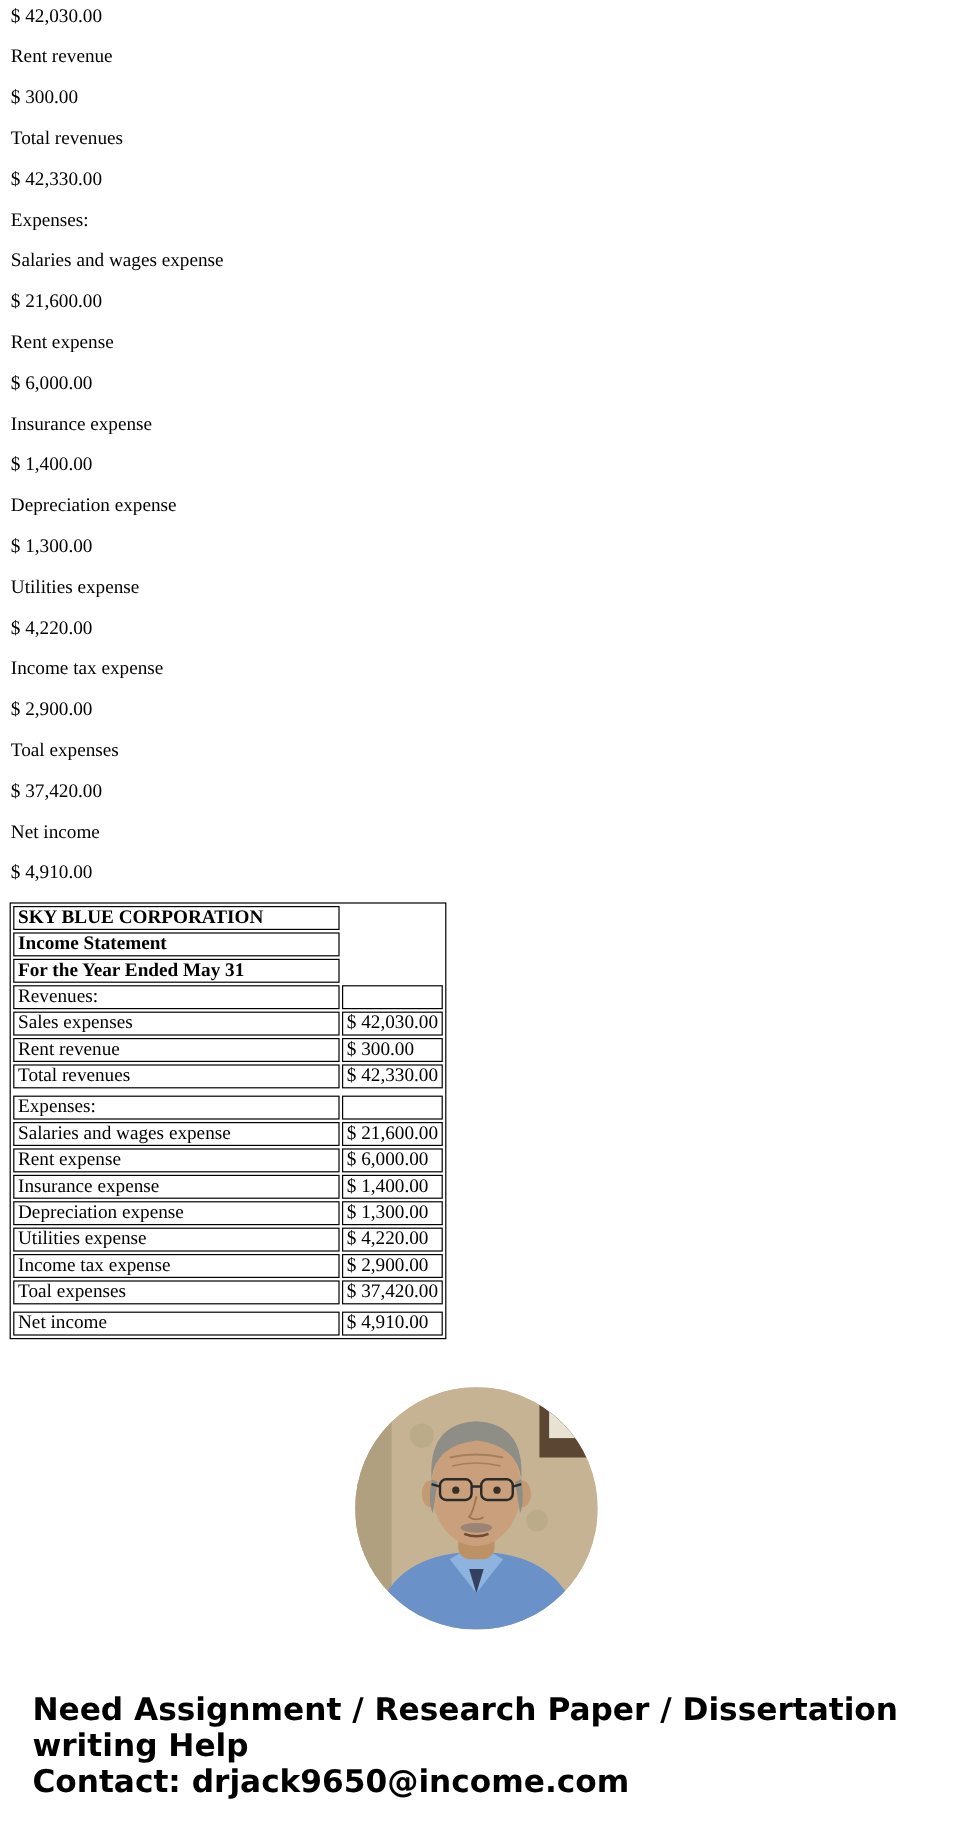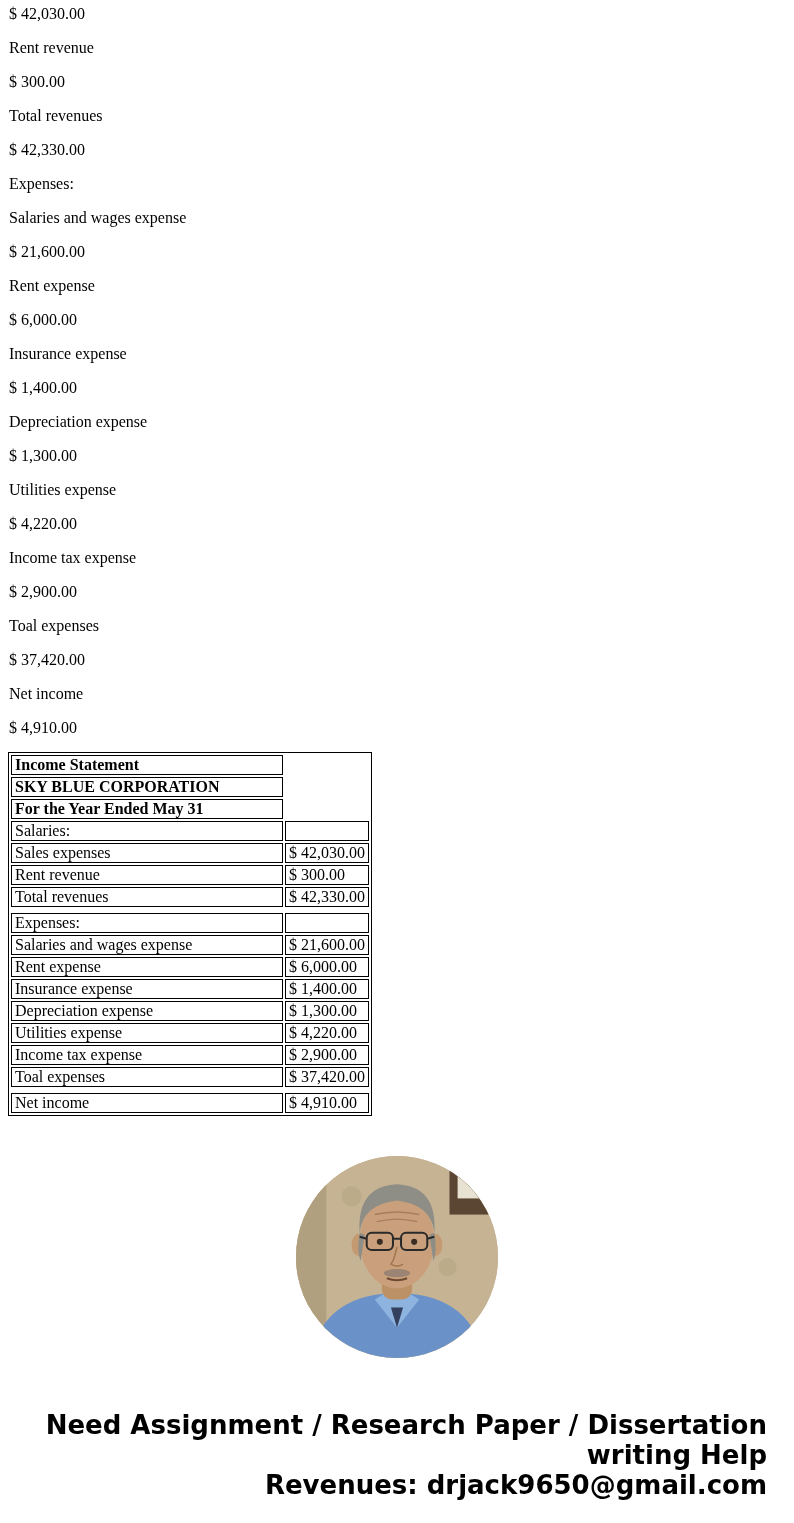"Income Statement" tr.title { order: before "SKY BLUE CORPORATION" -> after "SKY BLUE CORPORATION" }
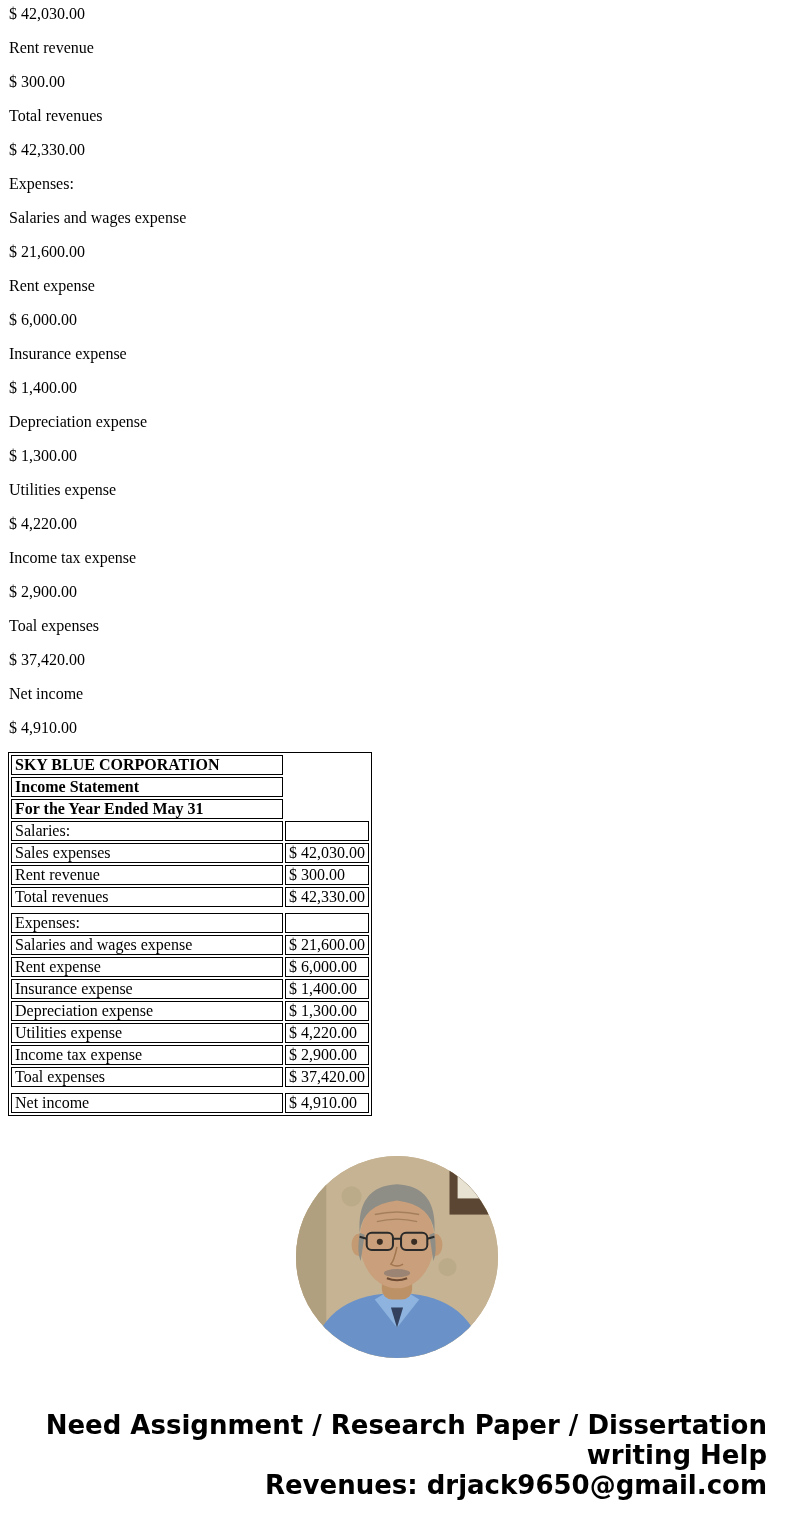"Salaries:" td.c1 { text: Salaries -> Revenues }
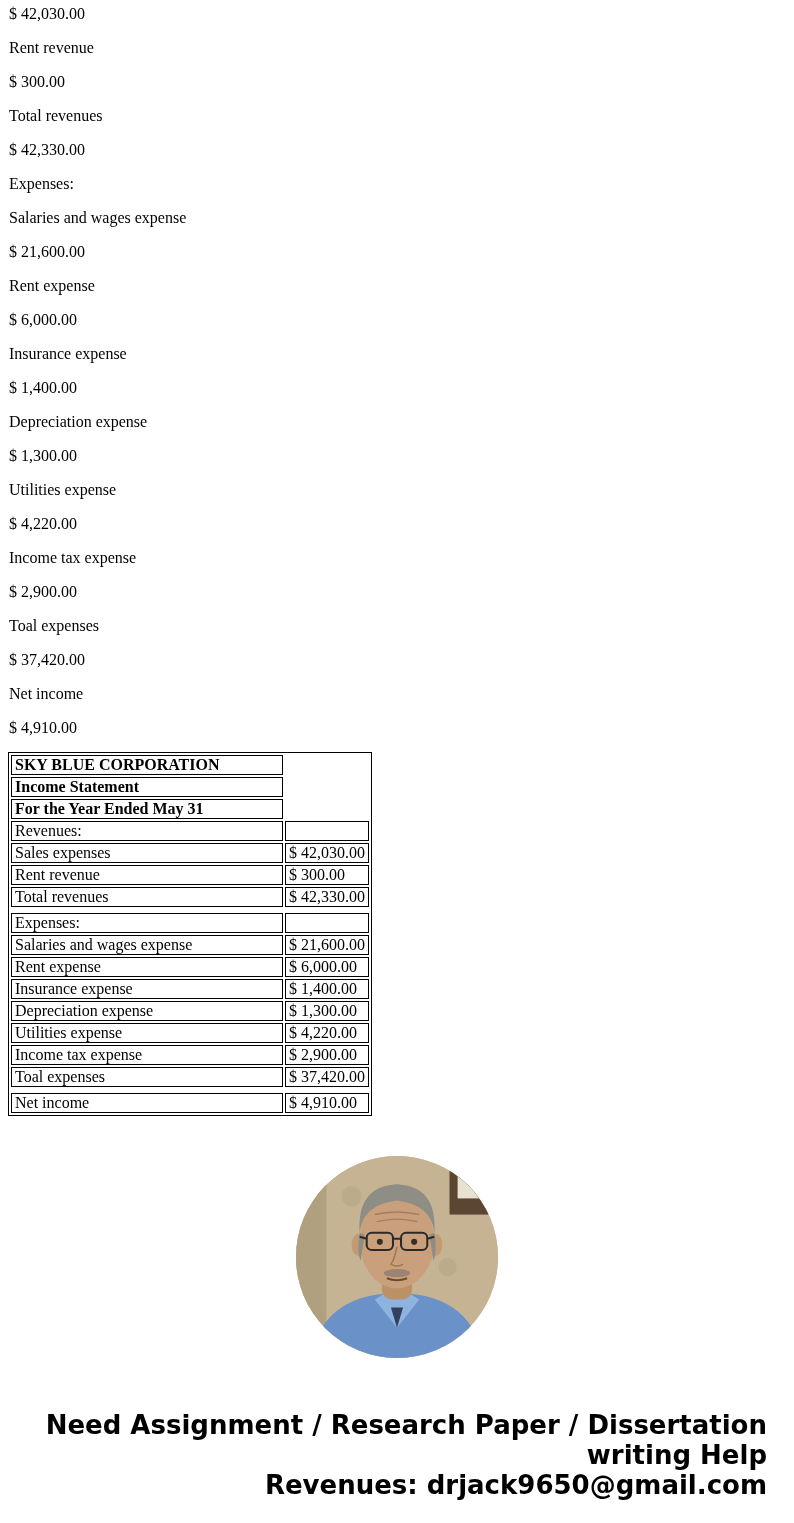"Need Assignment / Research Paper" .footer { text-align: right -> left }
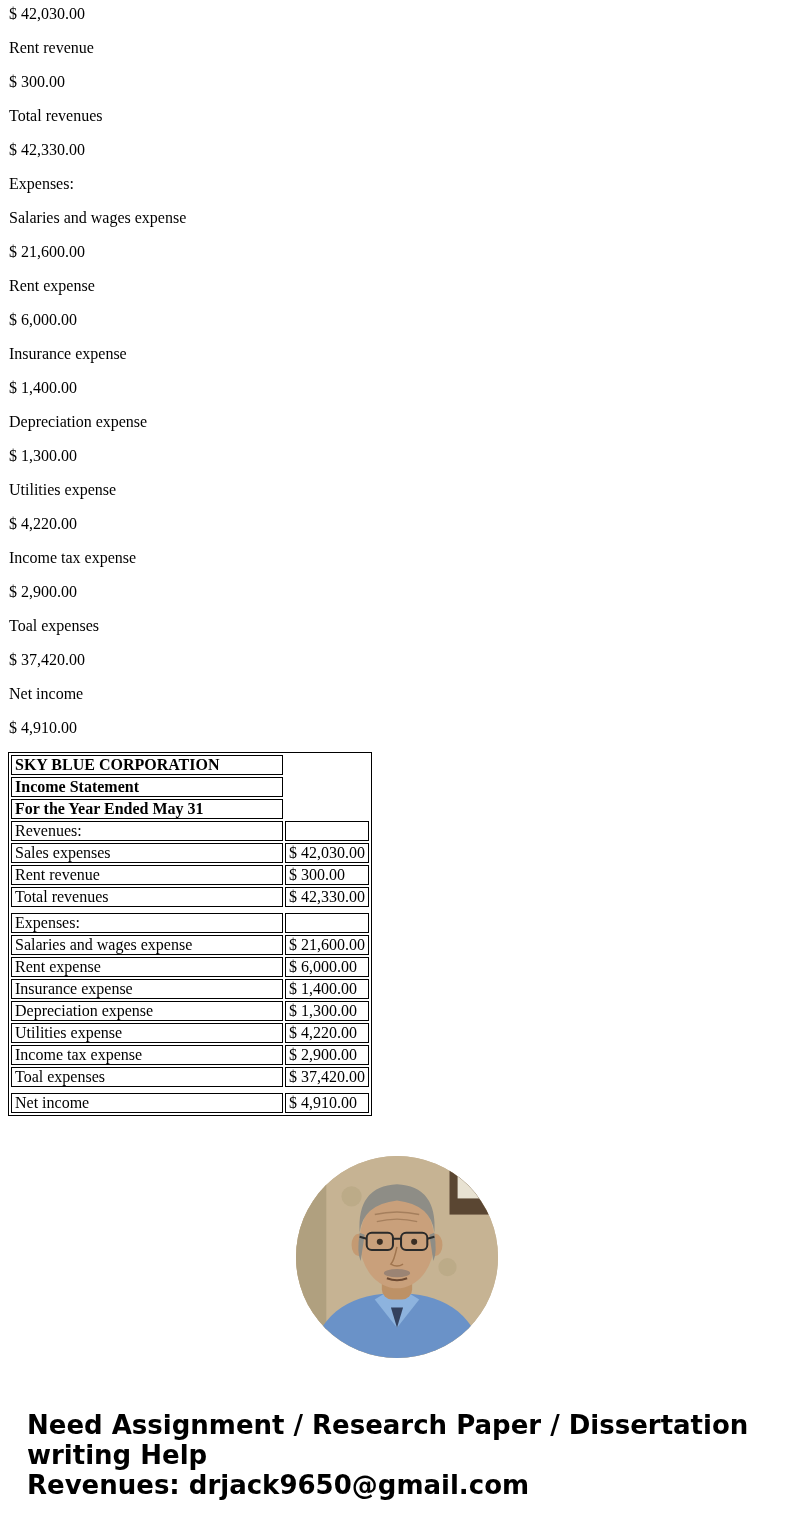"Revenues: drjack9650@gmail.com" div { text: Revenues: drjack9650@gmail.com -> Contact: drjack9650@income.com }
